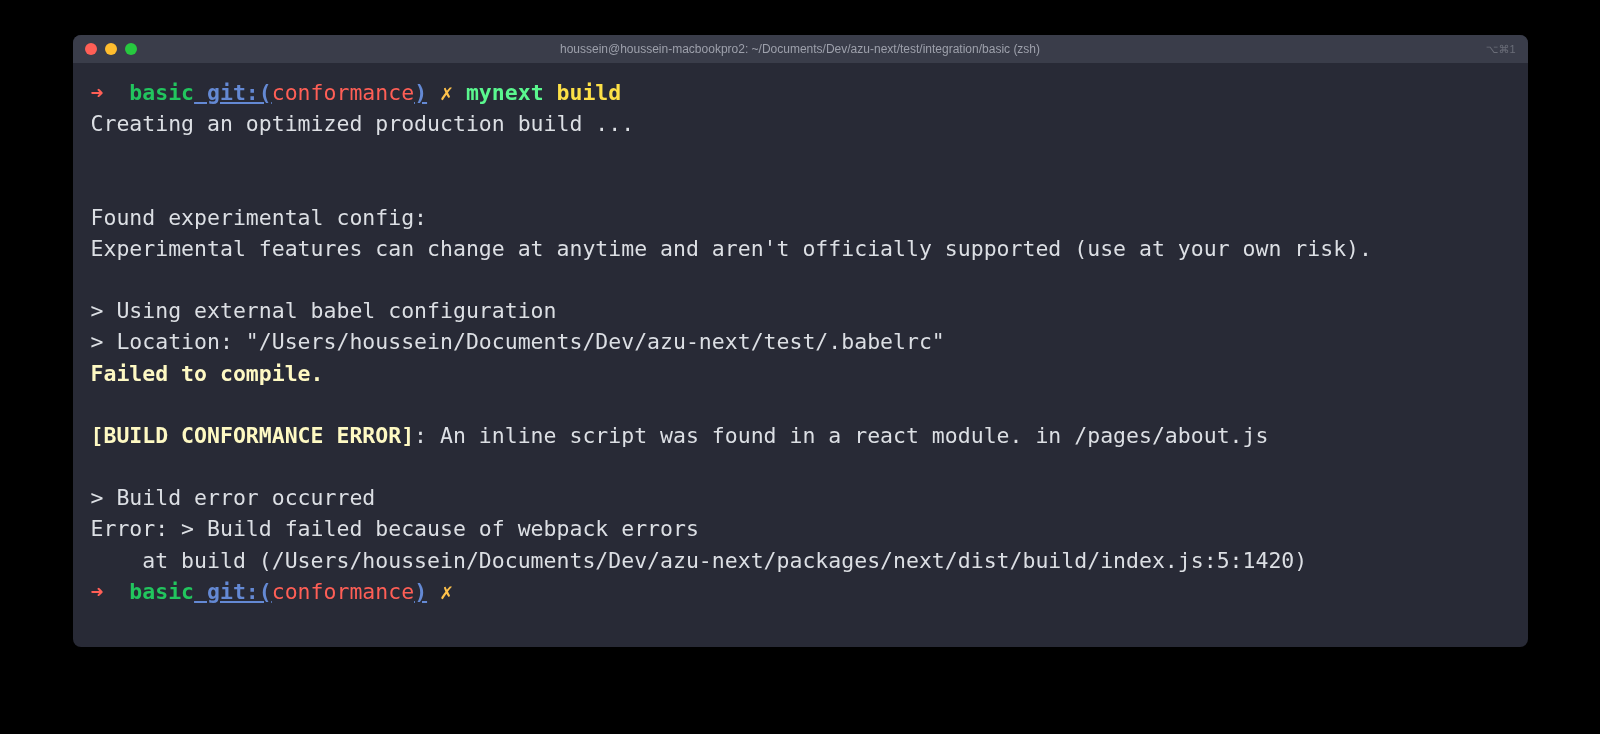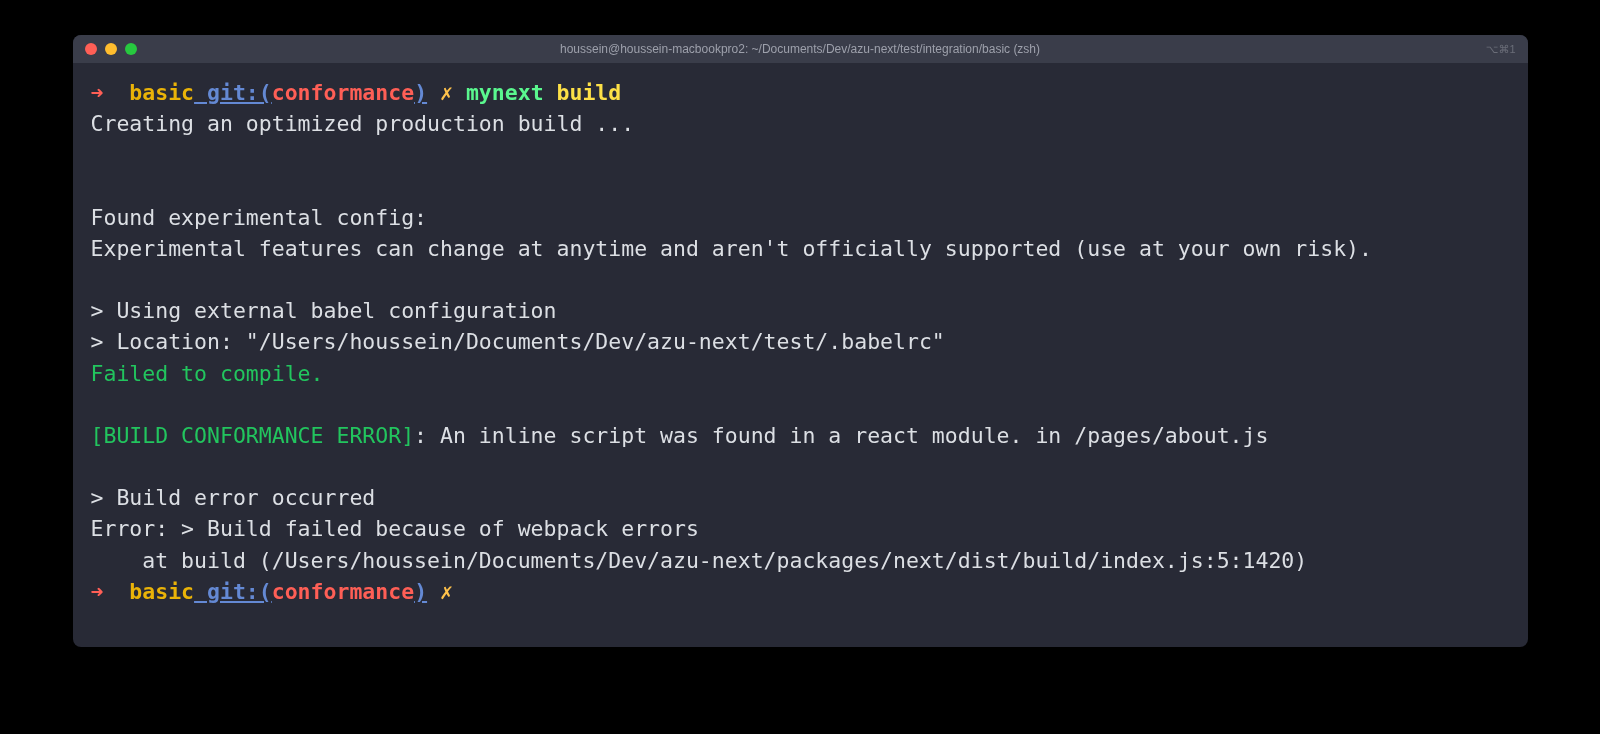"basic" .prompt-dir { color: #eab308 -> #22c55e }
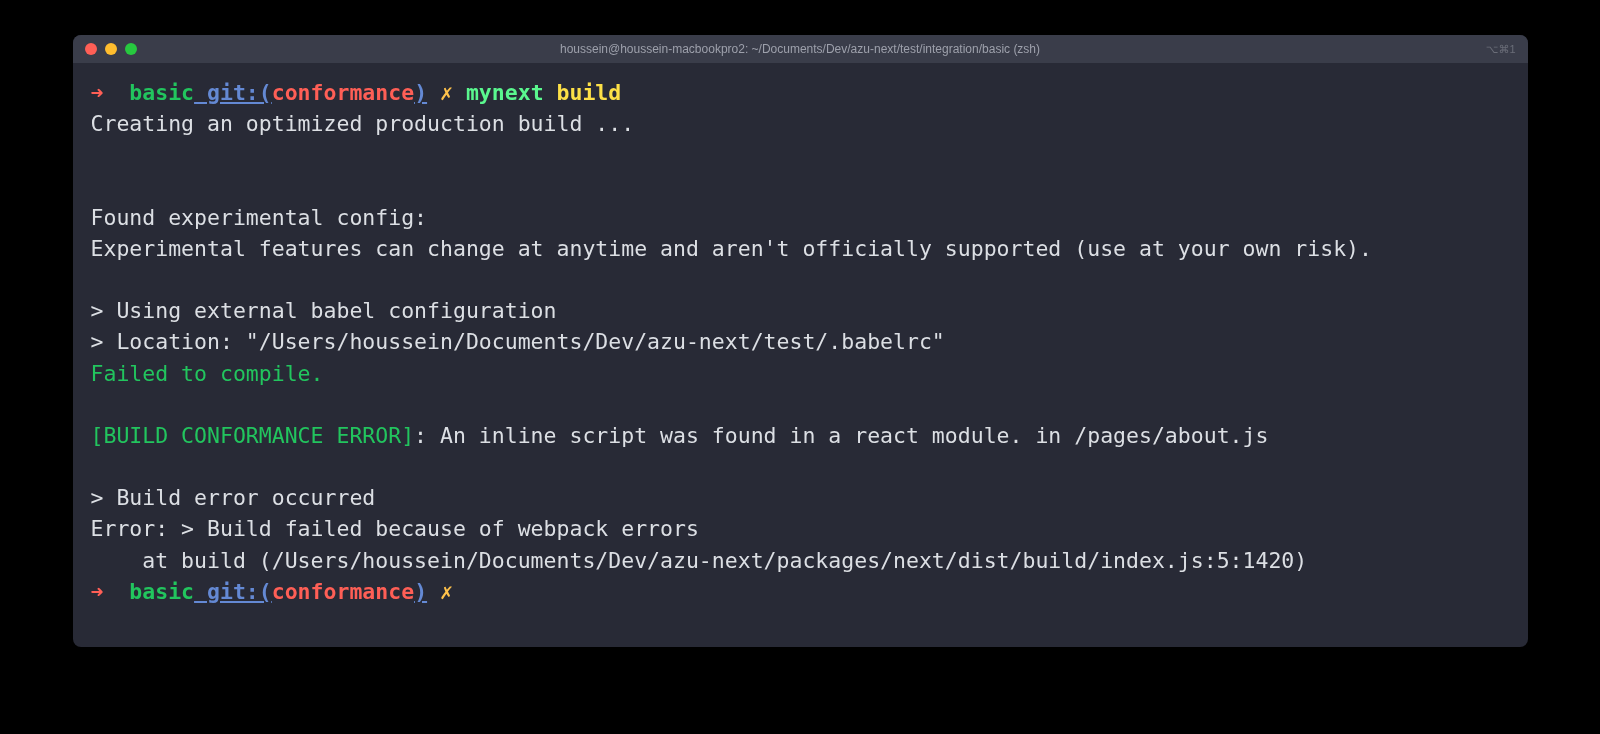"conformance" .prompt-branch { font-weight: bold -> normal }
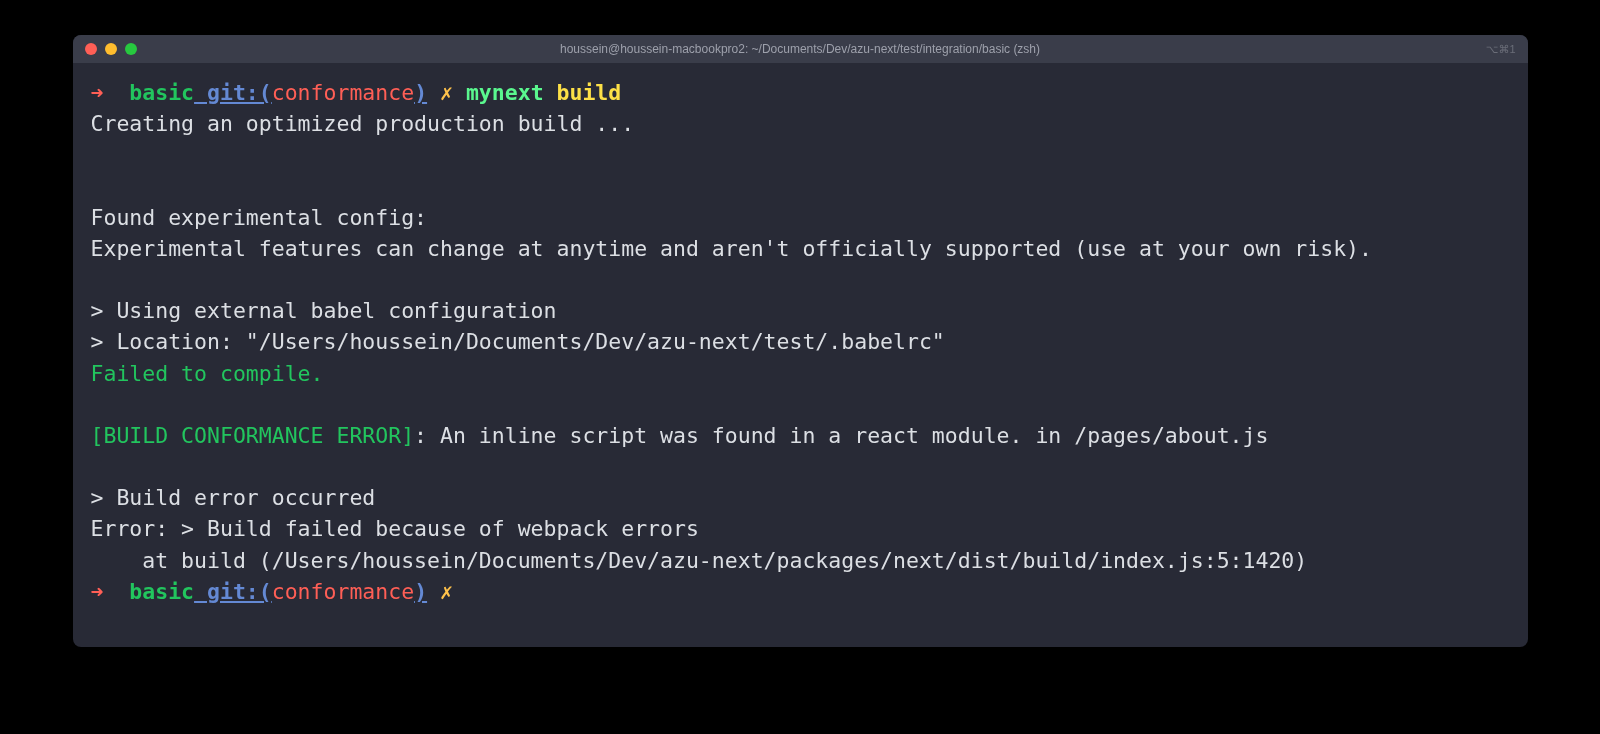"Failed to compile." .red-text { color: #22c55e -> #fef9c3; font-weight: normal -> bold }
